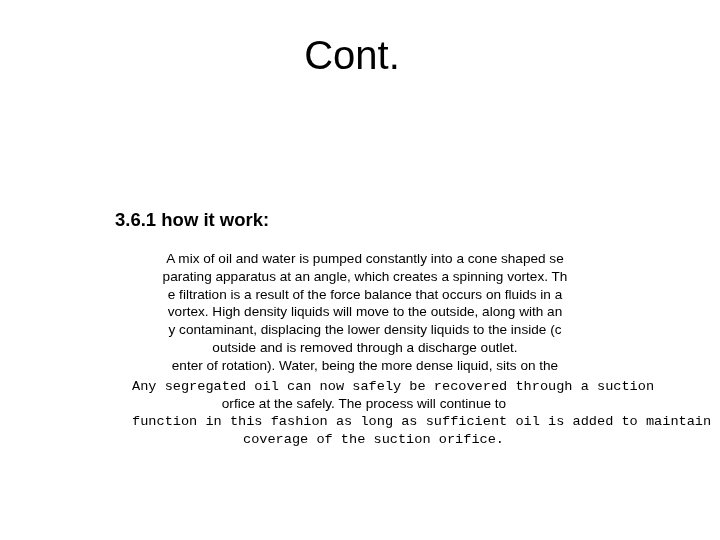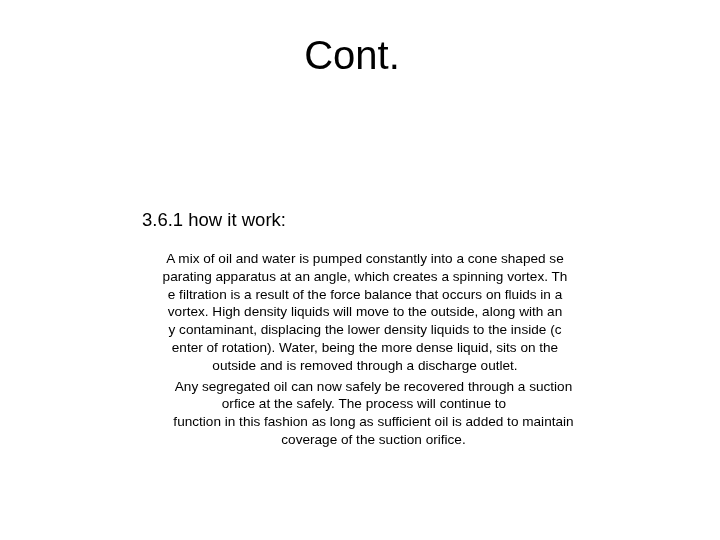"3.6.1 how it work:" .subheading { font-weight: normal -> bold; margin-left: 27px -> none }
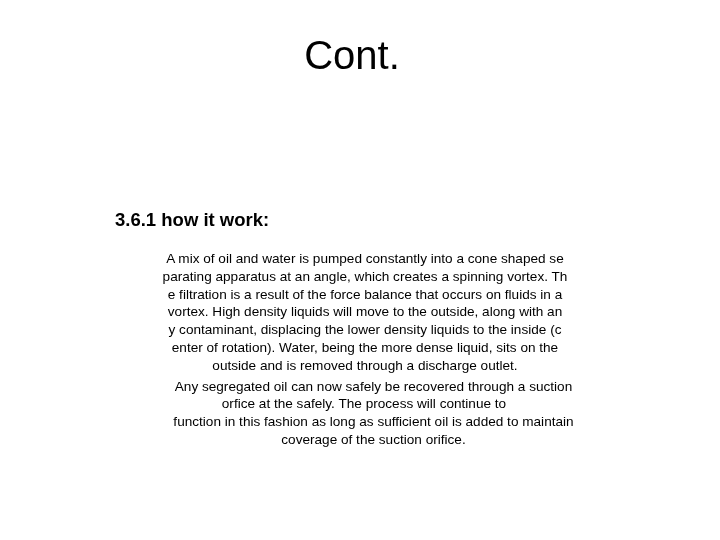"enter of rotation). Water, being" span.line { order: before "outside and is removed through" -> after "outside and is removed through" }
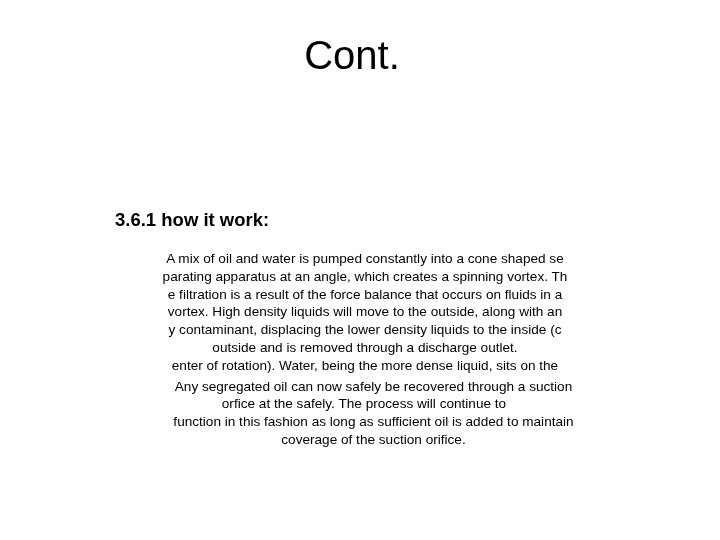"Any segregated oil can now" .line.indent-1 { font-family: none -> Liberation Mono, monospace }
